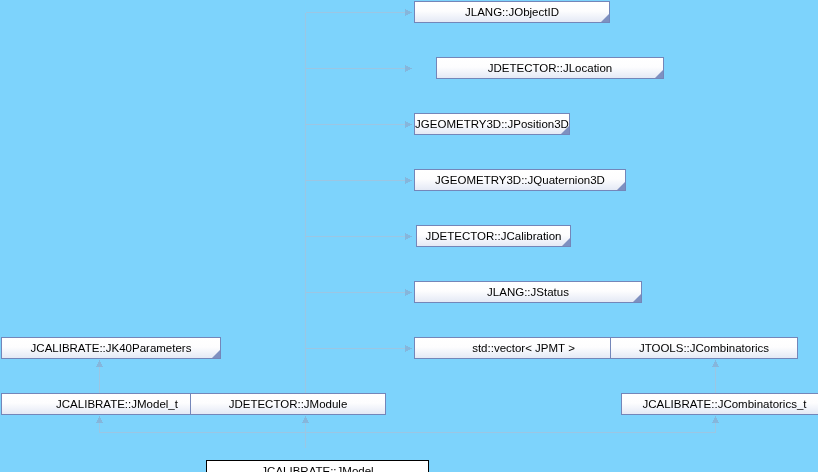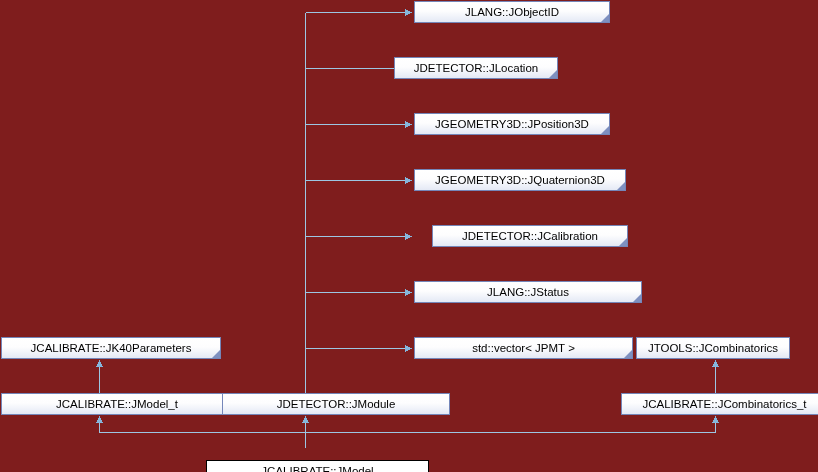"JLANG::JObjectID" .canvas { background: #7f1d1d -> #7dd3fc }
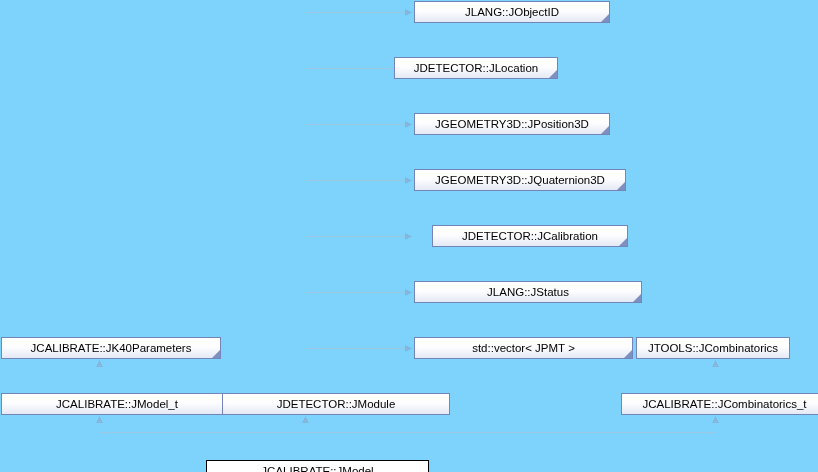"JDETECTOR::JLocation" div.node { left: 394px -> 436px; width: 164px -> 228px }
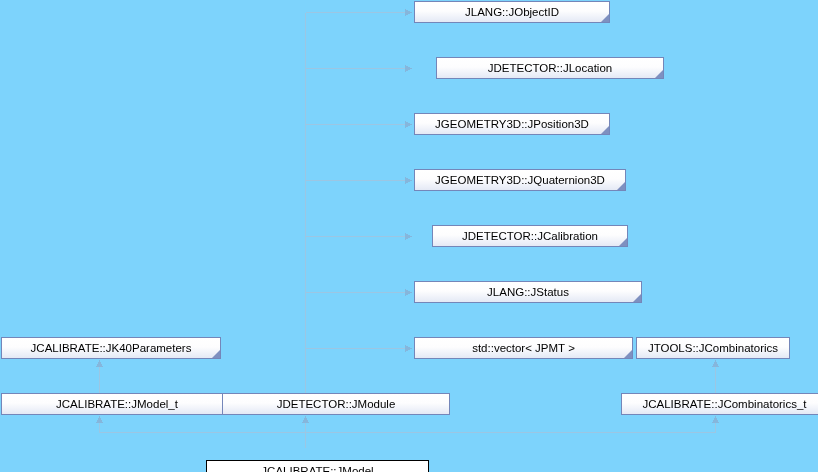"JGEOMETRY3D::JPosition3D" div.node { width: 196px -> 156px }
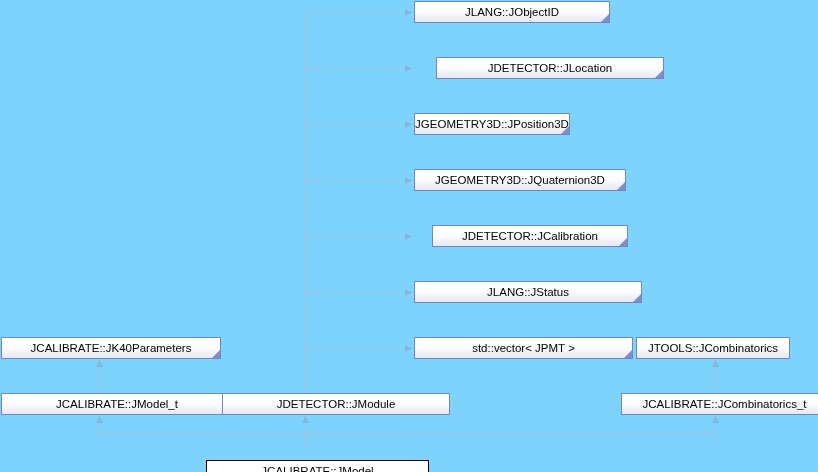"JDETECTOR::JCalibration" div.node { left: 432px -> 416px; width: 196px -> 155px }
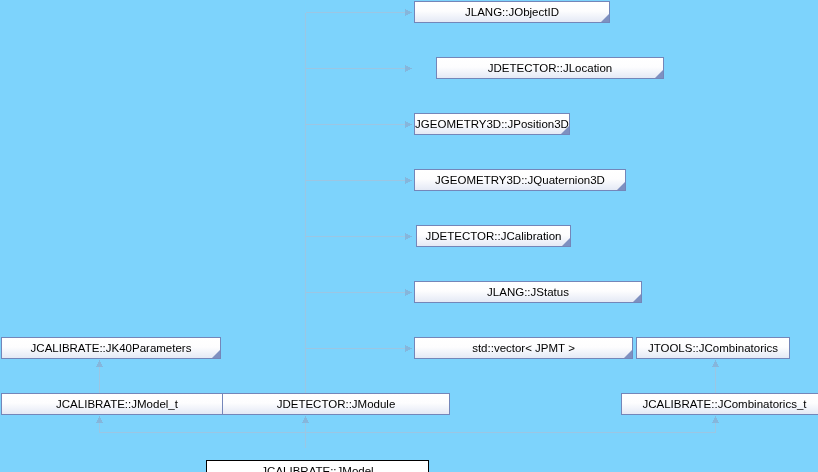"JTOOLS::JCombinatorics" div.node { left: 636px -> 610px; width: 154px -> 188px }
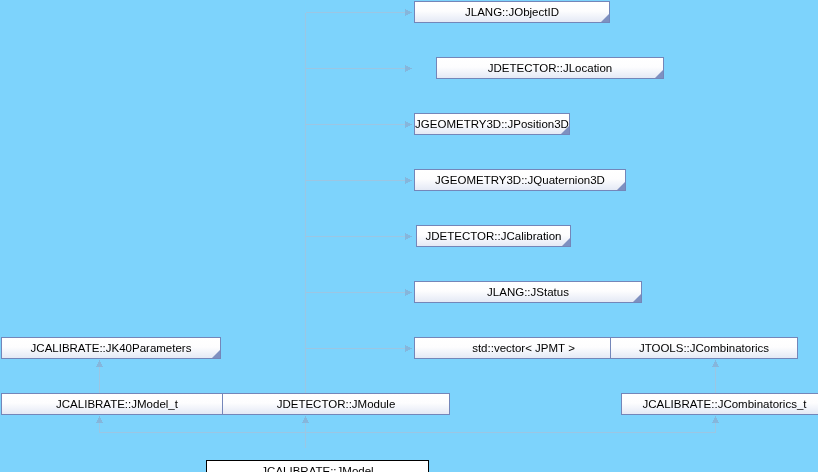"JDETECTOR::JModule" div.node { left: 222px -> 190px; width: 228px -> 196px }
